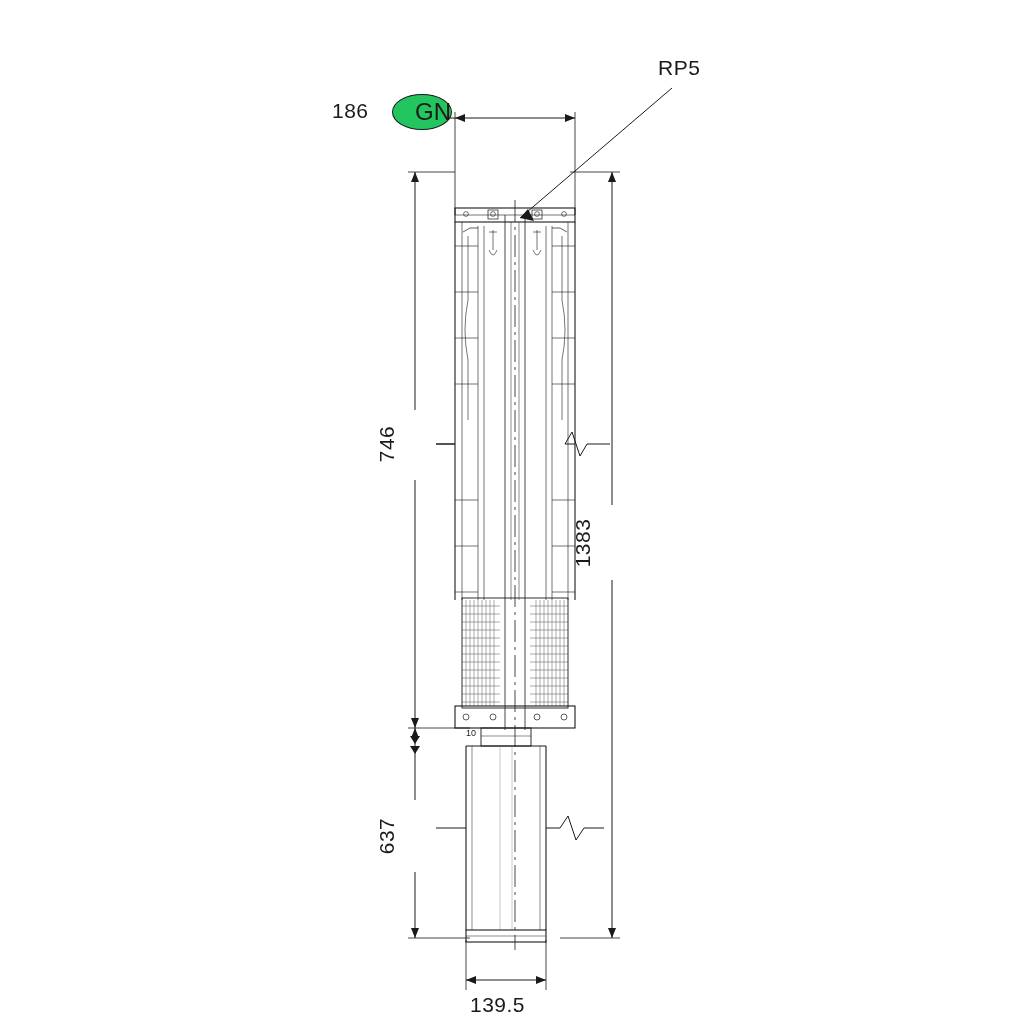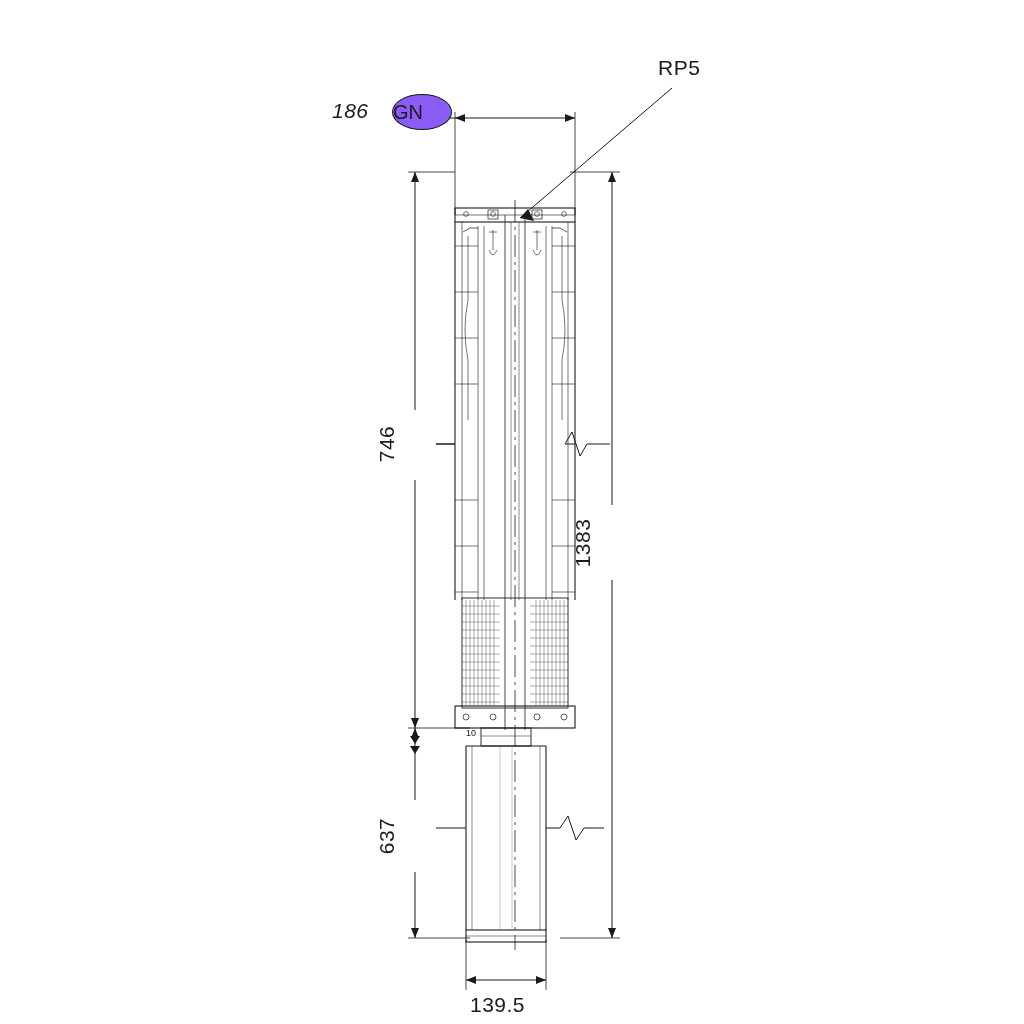"186" div.dim-label { font-style: italic -> none }
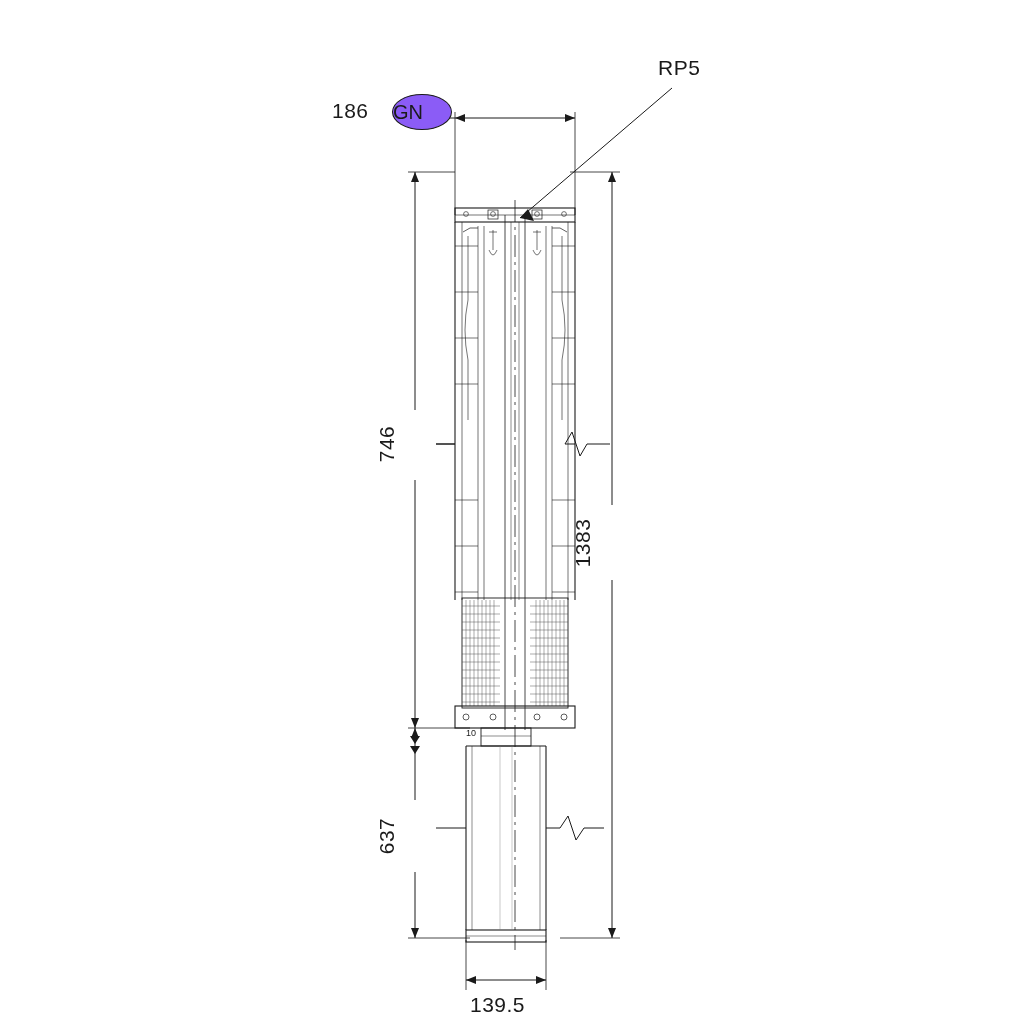"GN" .tag-oval { background: #8b5cf6 -> #22c55e; font-size: 20px -> 24px; justify-content: flex-start -> flex-end }
